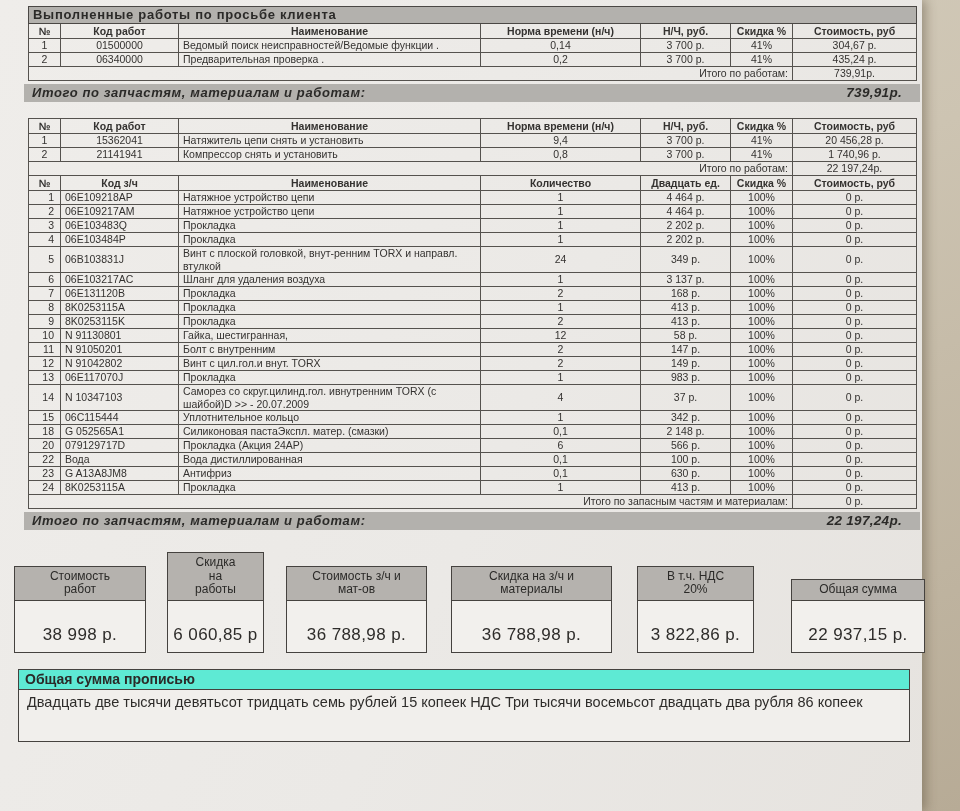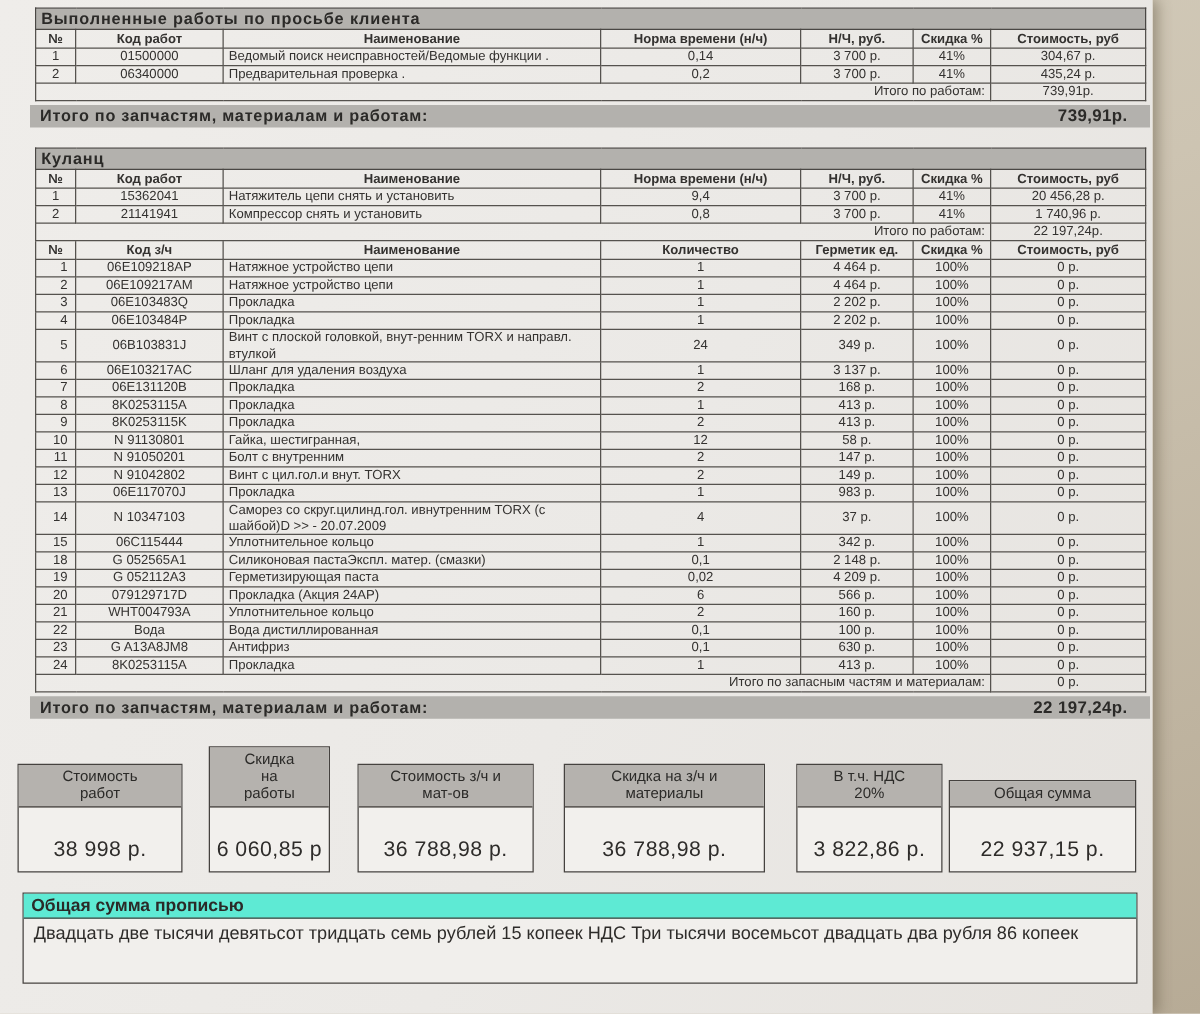"Итого по запчастям, материалам и" .band { font-style: none -> italic }
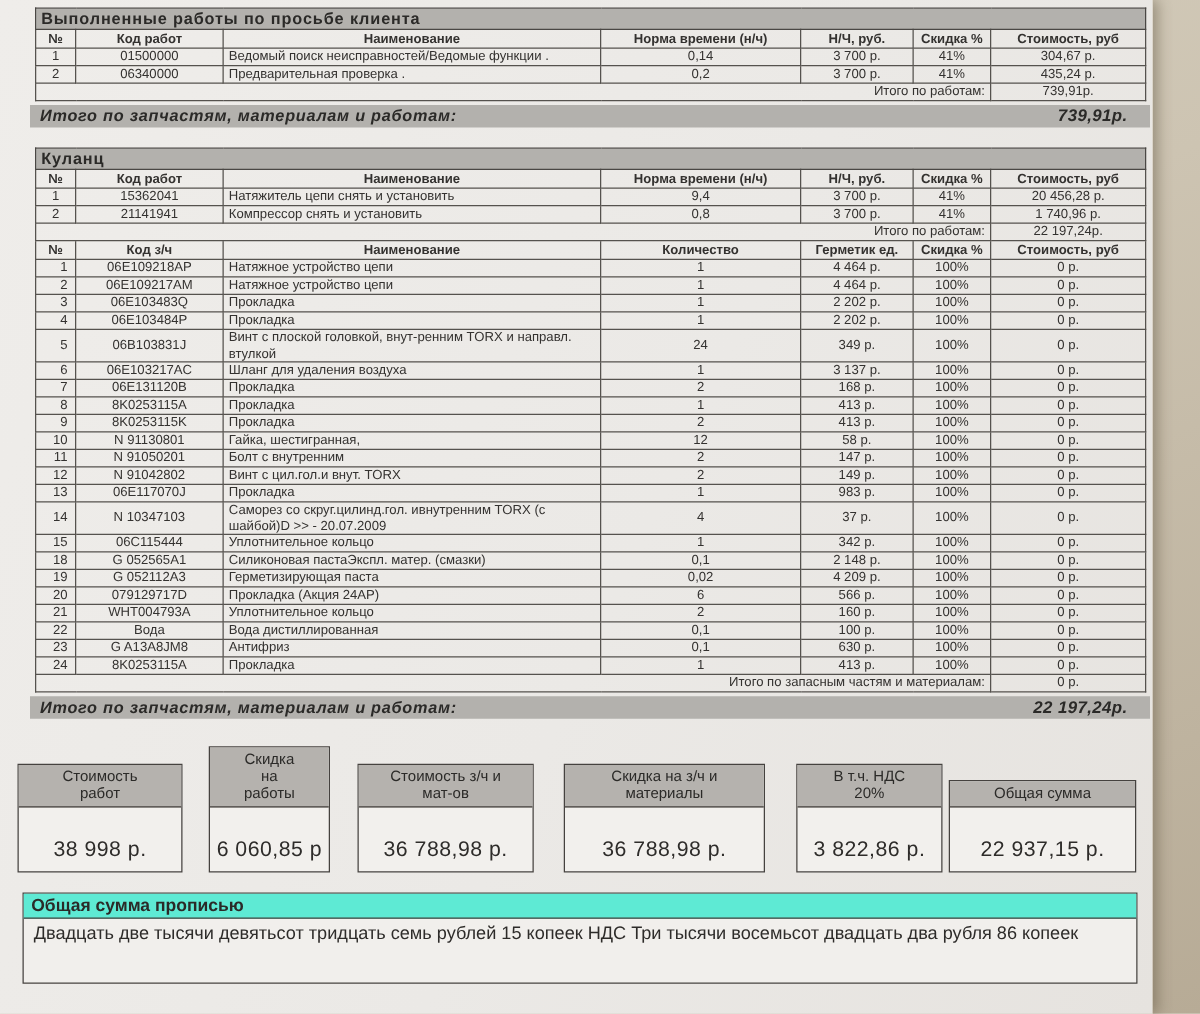"Куланц" tr.title-row { html: <tr> <th>Куланц</th> </tr> -> none }
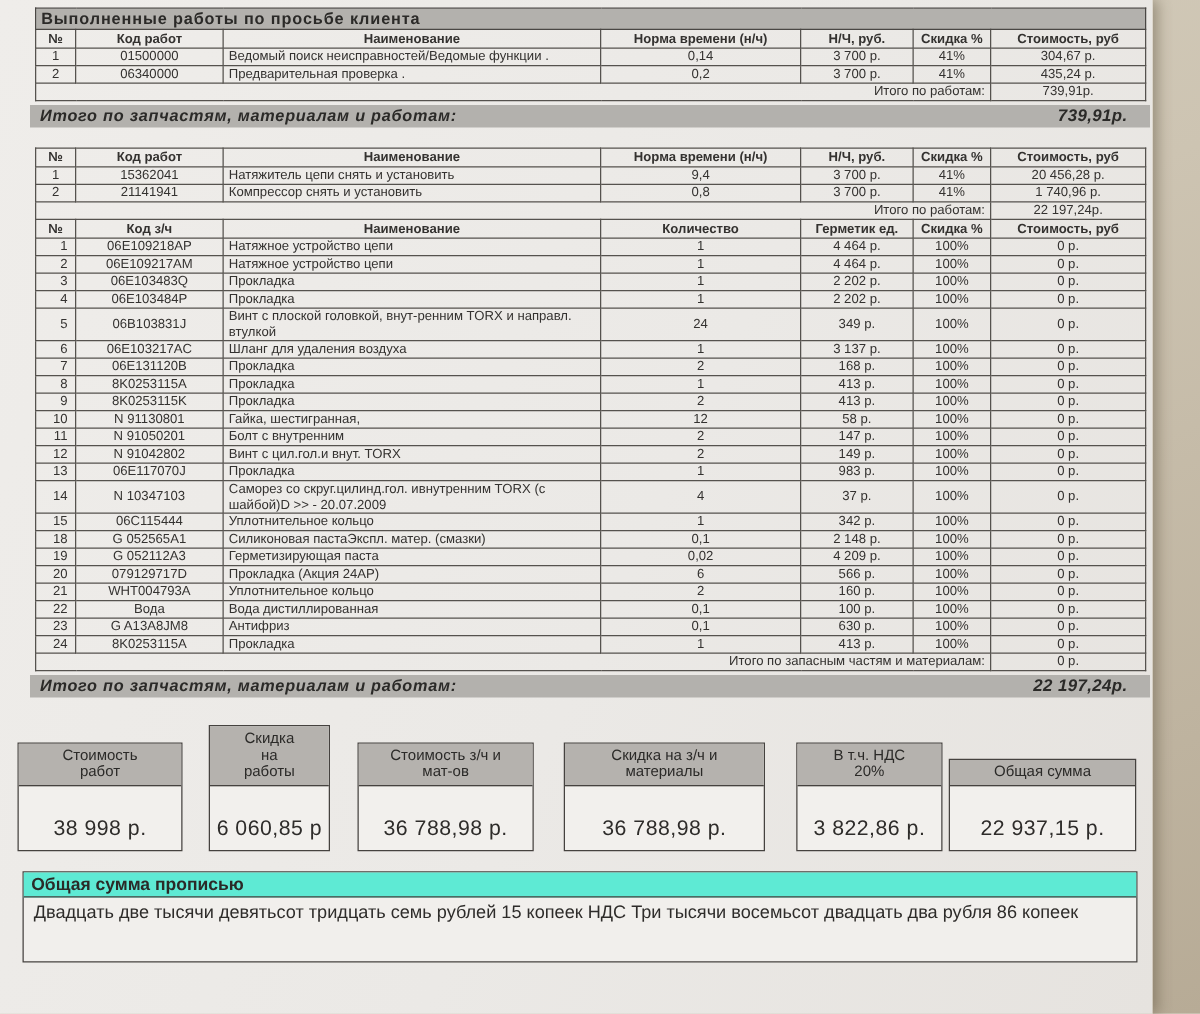"Герметик ед." th { text: Герметик -> Двадцать }
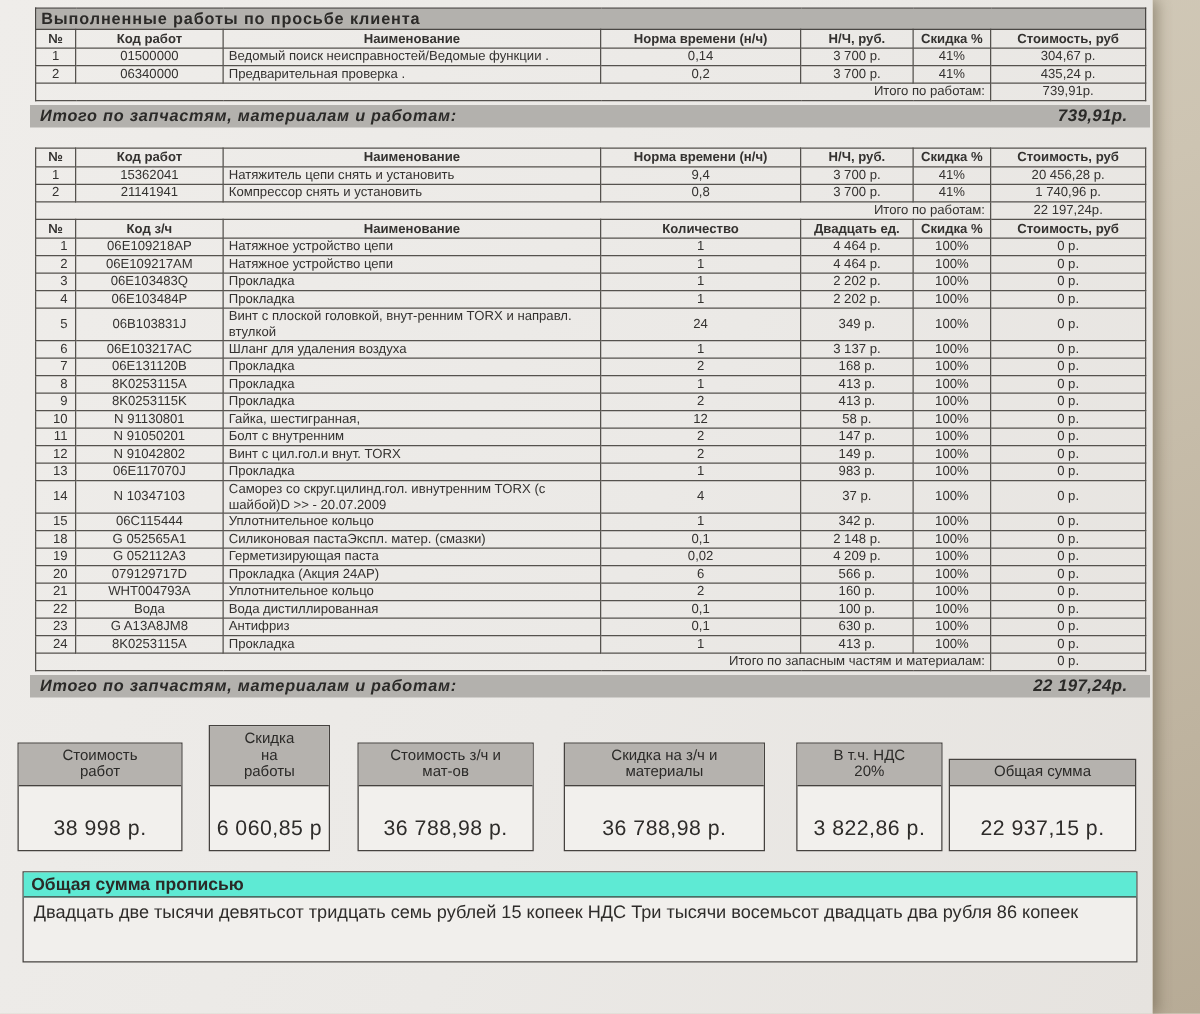"06E109218AP" tbody.parts tr td:nth-child(2) { text-align: center -> left }
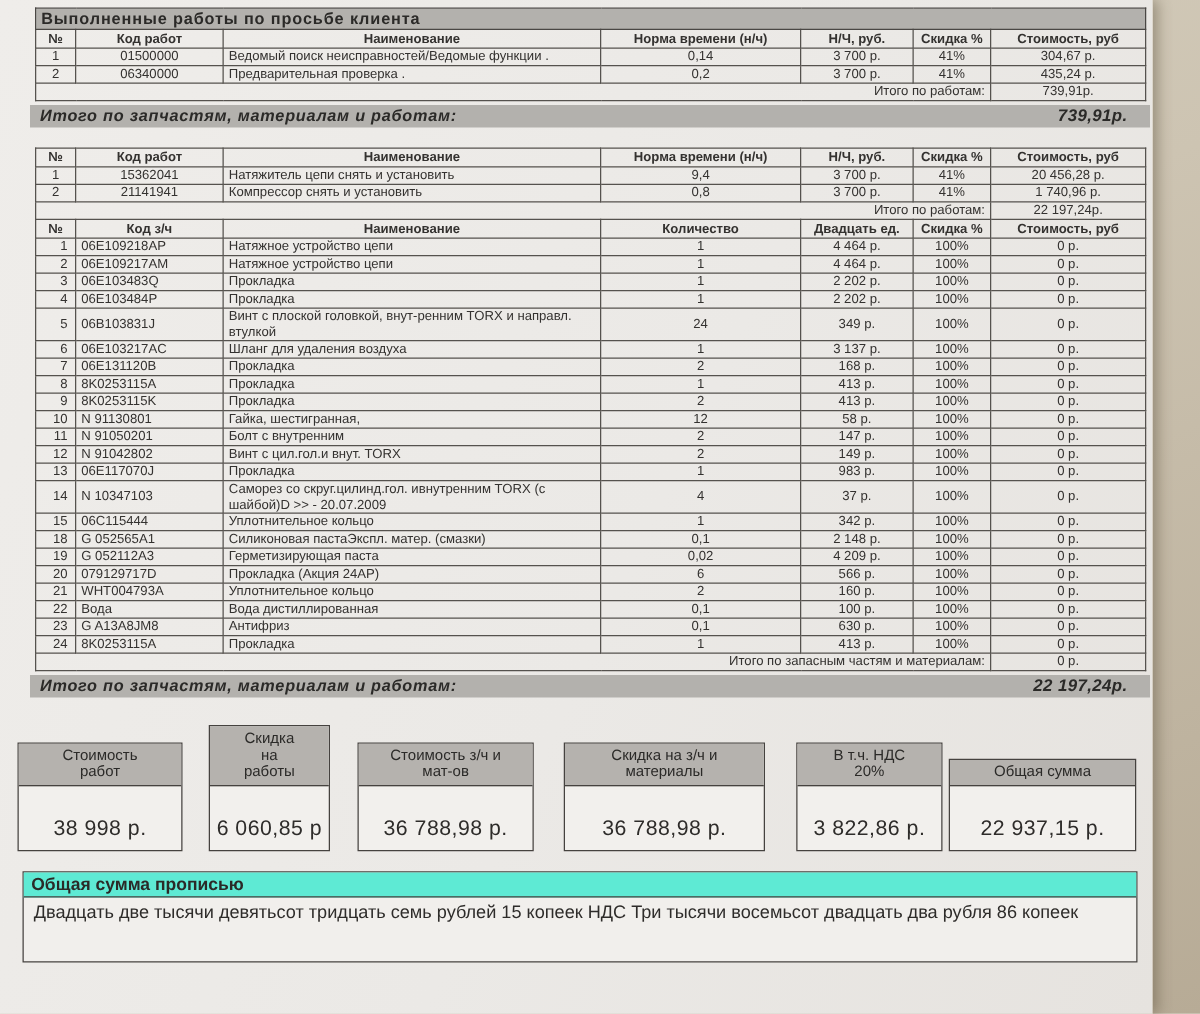"19" tr { html: <tr> <td>19</td> <td>G 052112A3</td> <td>Герметизирующая паста</td> <td>0,02</td> <td>4 209 р.</td> <td>100%</td> <td>0 р.</td> </tr> -> none }
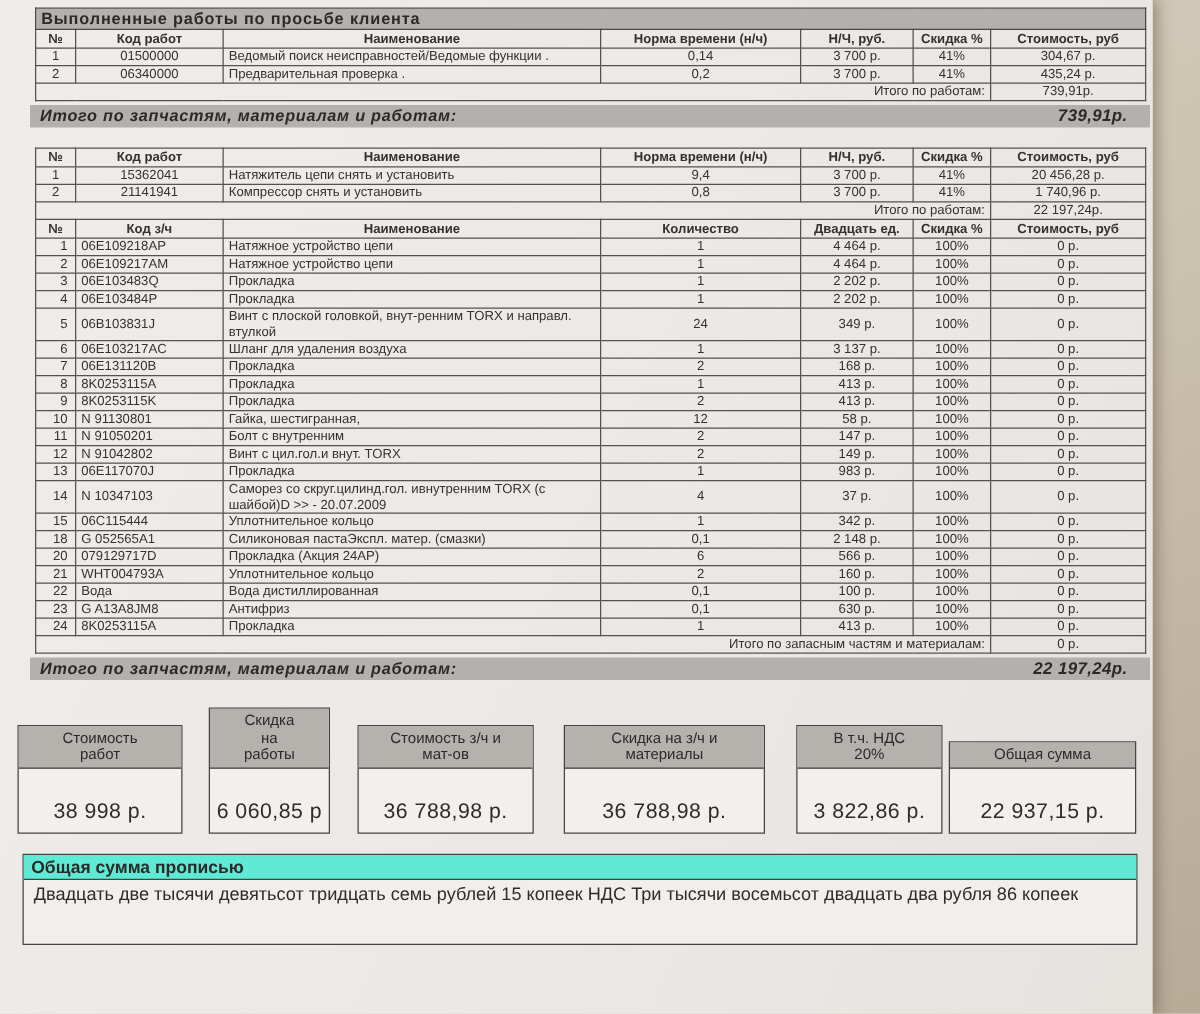"21" tr { html: <tr> <td>21</td> <td>WHT004793A</td> <td>Уплотнительное кольцо</td> <td>2</td> <td>160 р.</td> <td>100%</td> <td>0 р.</td> </tr> -> none }
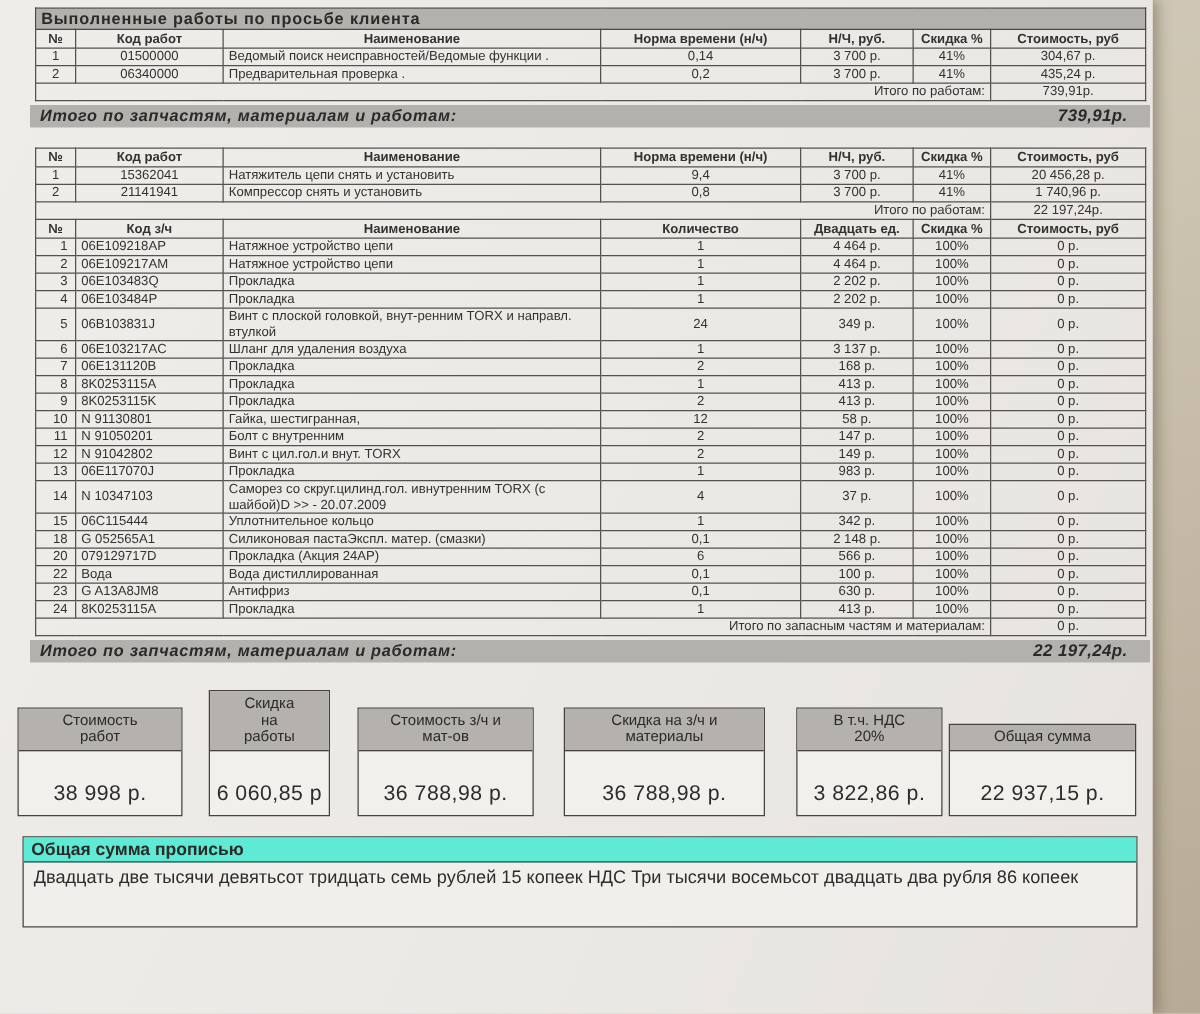"Общая сумма" div.sumbox { margin-left: 5px -> 37px; width: 150px -> 134px }
